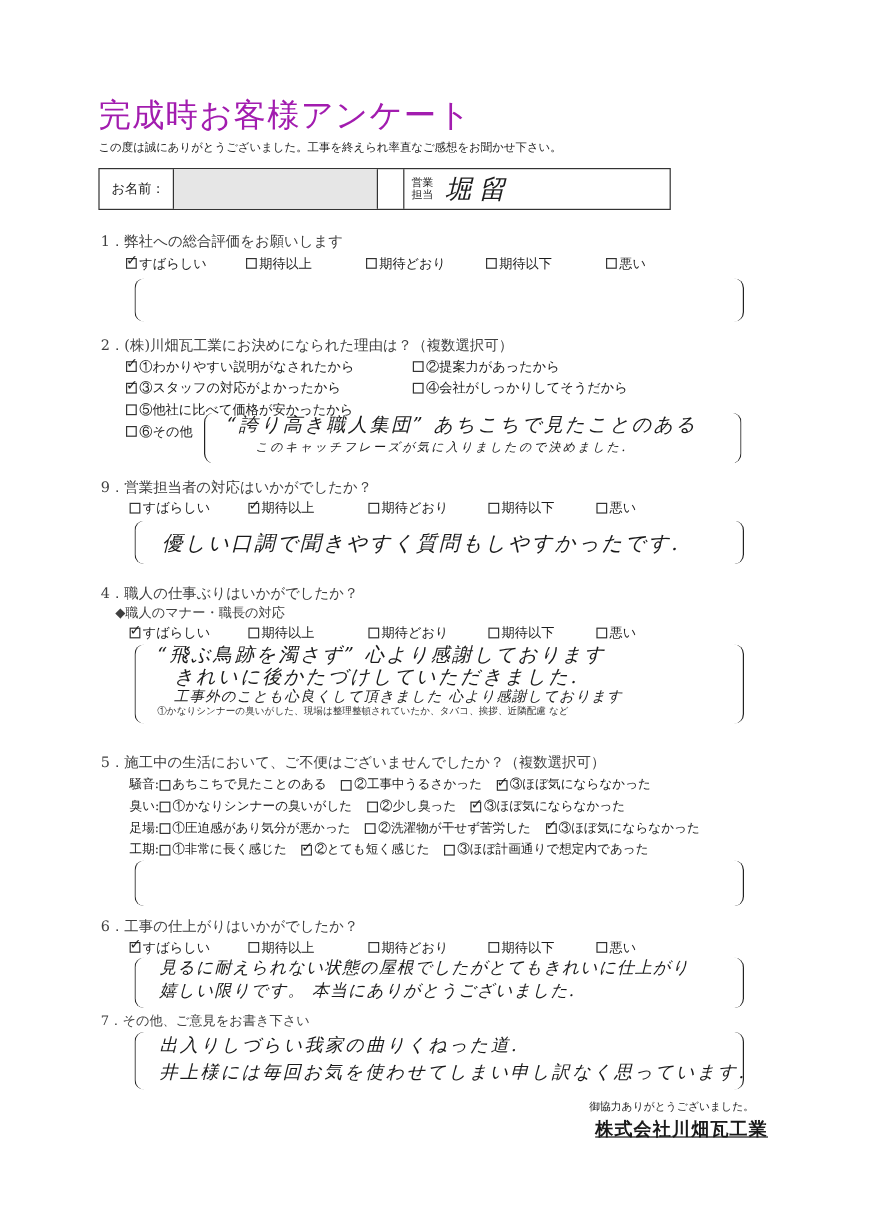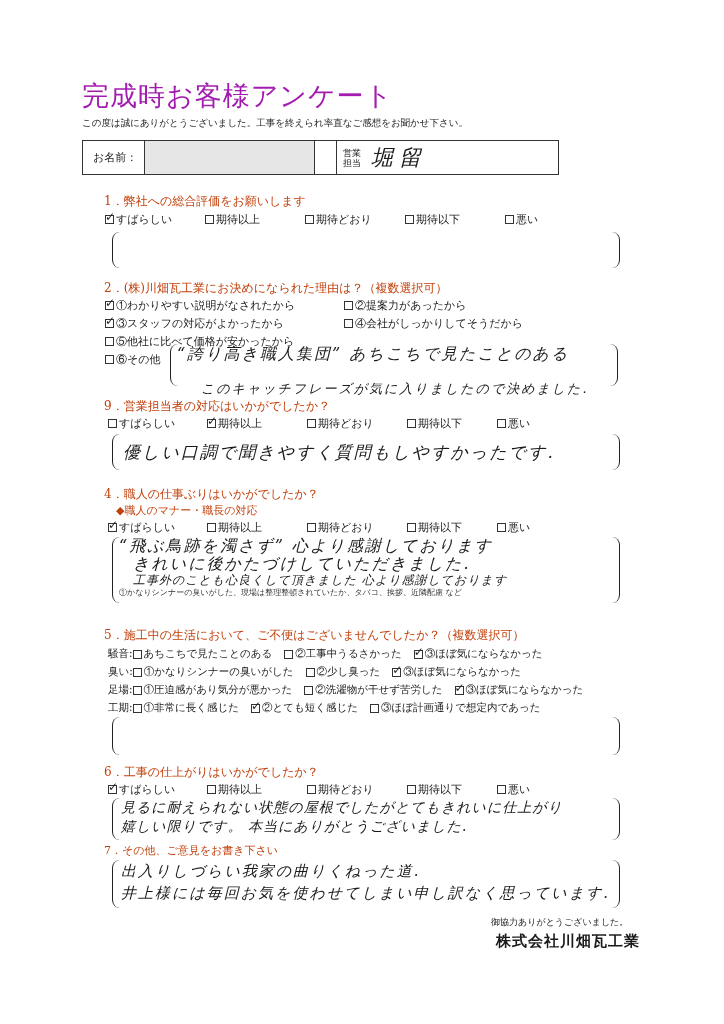"1．弊社への総合評価をお願いします" .q-title { color: #c2410c -> #404040; margin-left: 20px -> none }
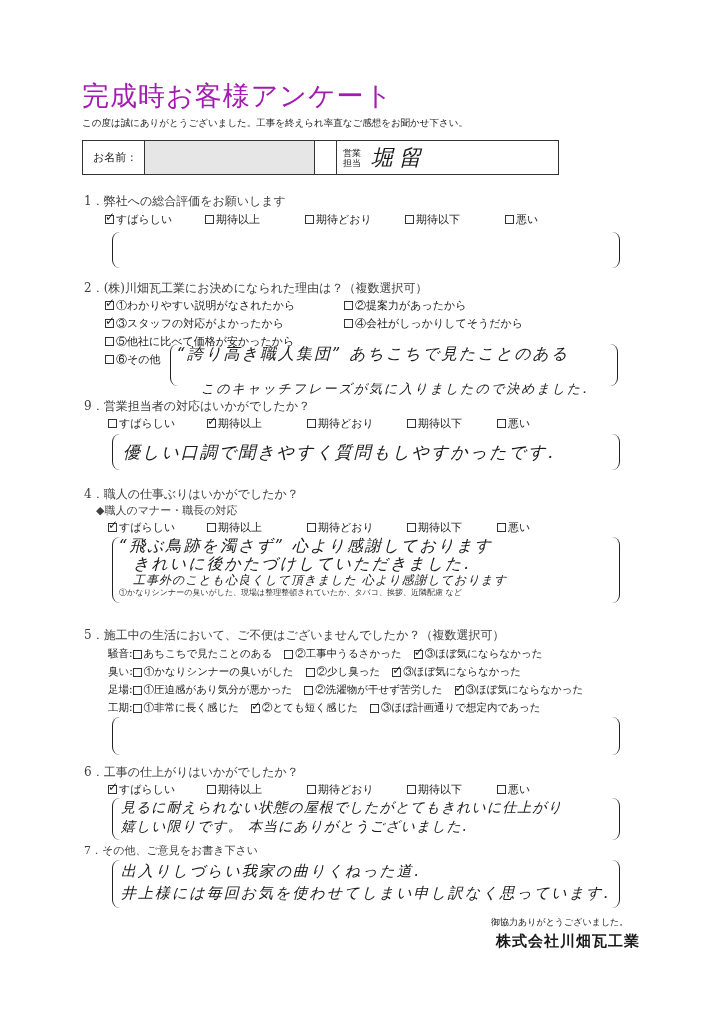"“誇り高き職人集団” あちこちで見たことのある" .bracket { padding-left: none -> 12px }
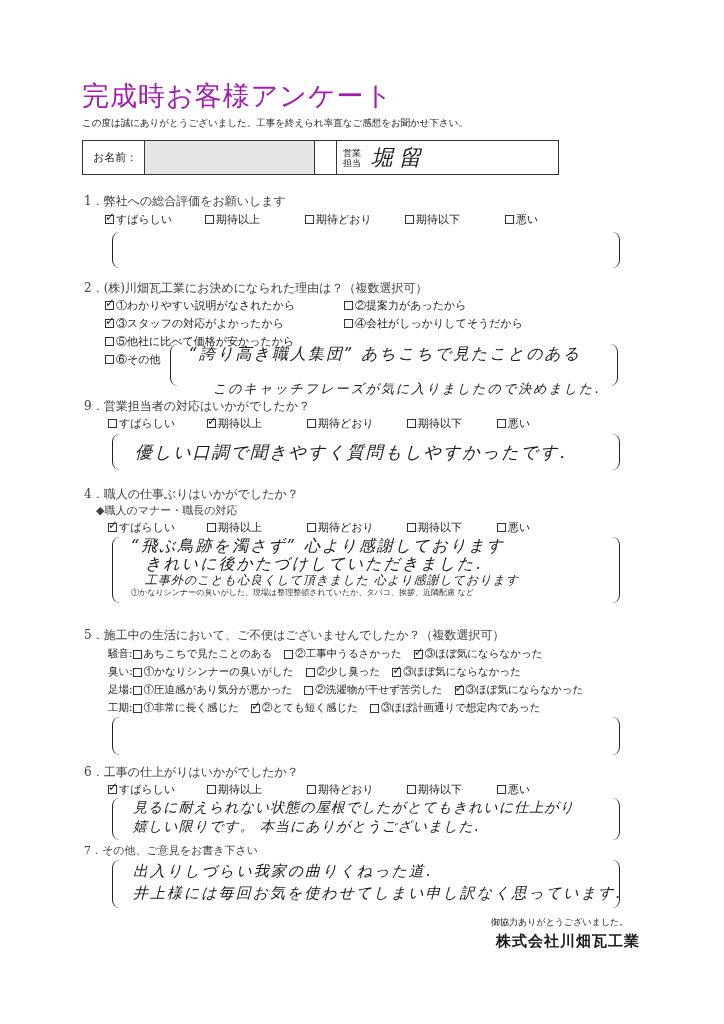"このキャッチフレーズが気に入りましたので決めました." div.hand-text { font-size: 13px -> 10px; margin-top: 15px -> 1px }
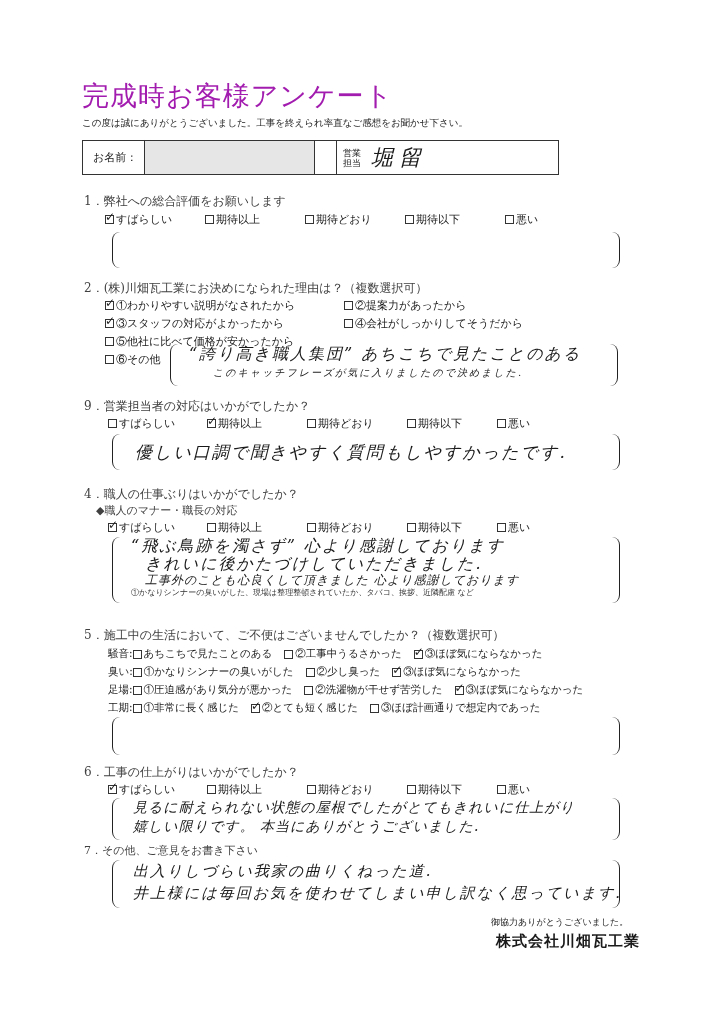"株式会社川畑瓦工業" .footer-company { text-decoration: none -> underline }
